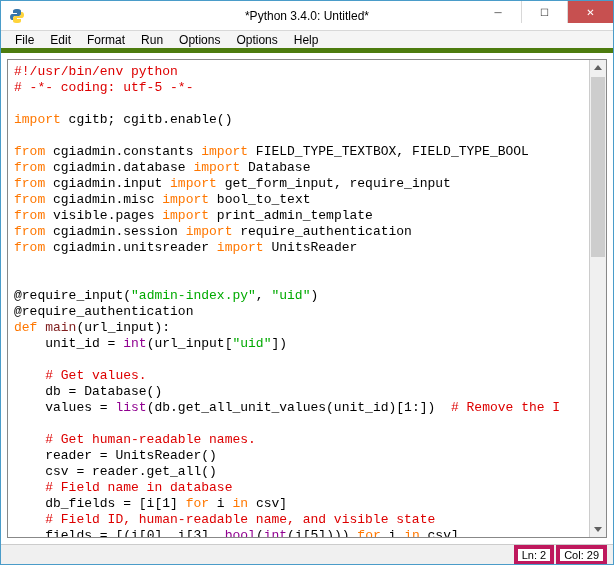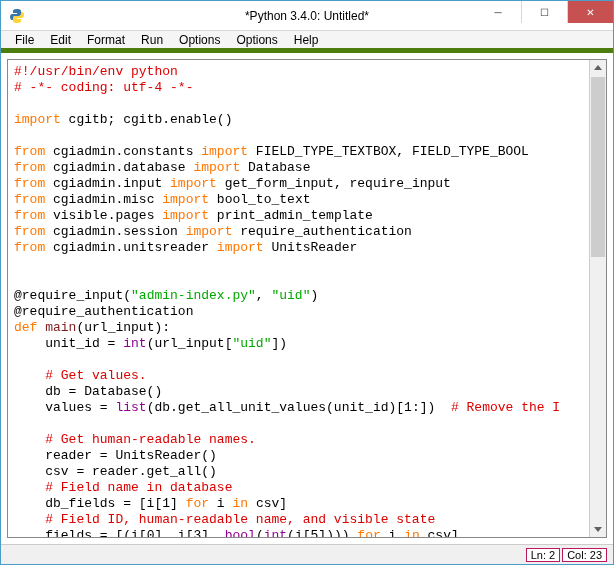"# -*- coding: utf-4 -*-" span.c-comment { text: utf-4 -> utf-5 }
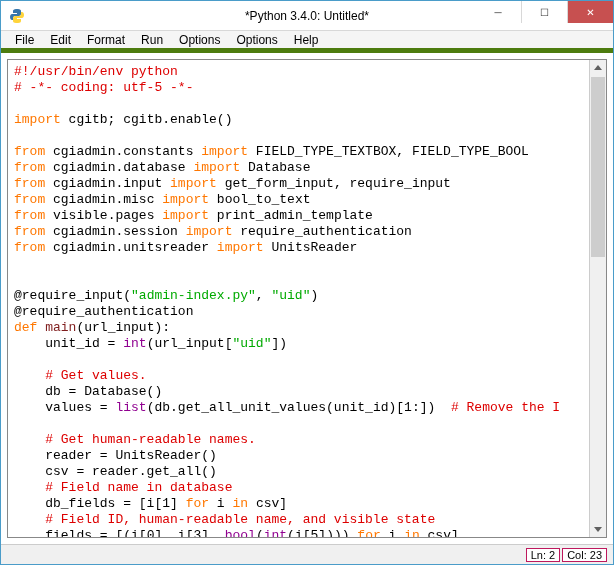"Ln: 2" .statusbar span { border: 1px solid #be185d -> 4px solid #be185d }
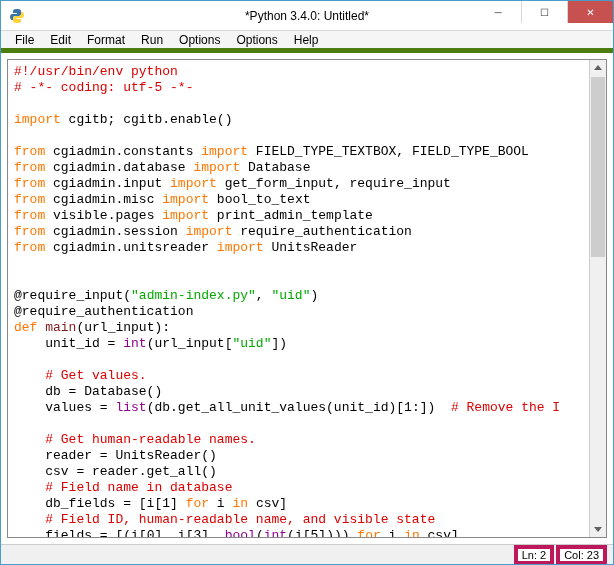"Col: 23" span { text: 23 -> 29 }
